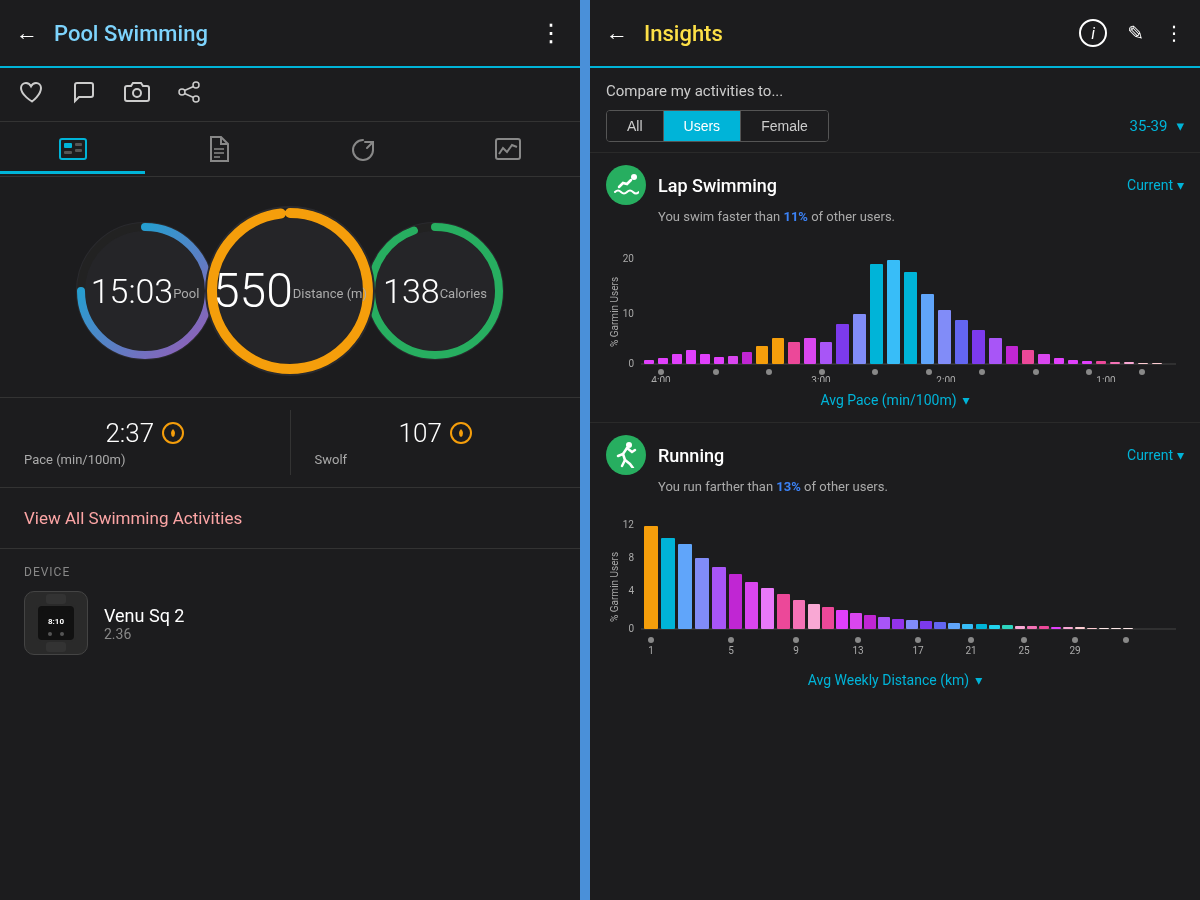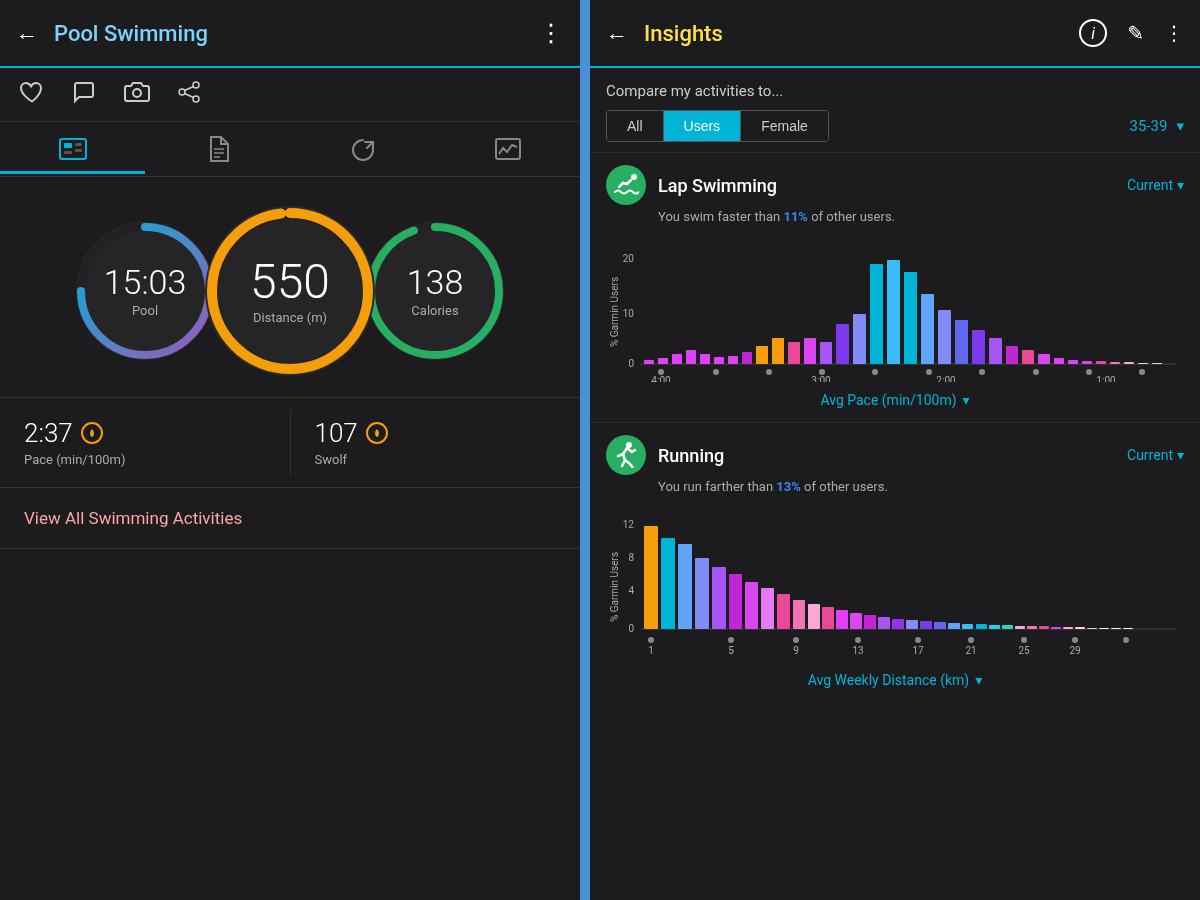"15:03" .circle-inner { flex-direction: column -> none }
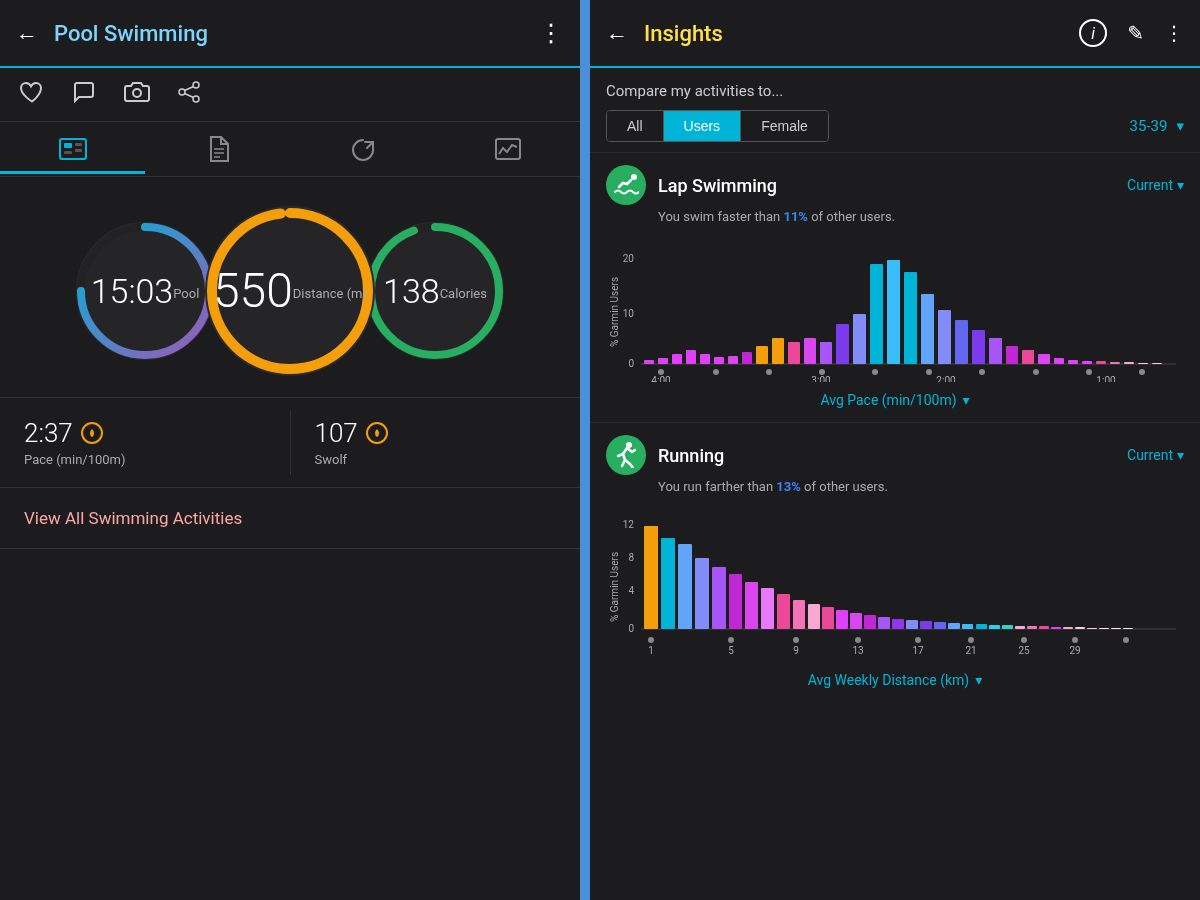"2:37" .stat-value { justify-content: none -> center }
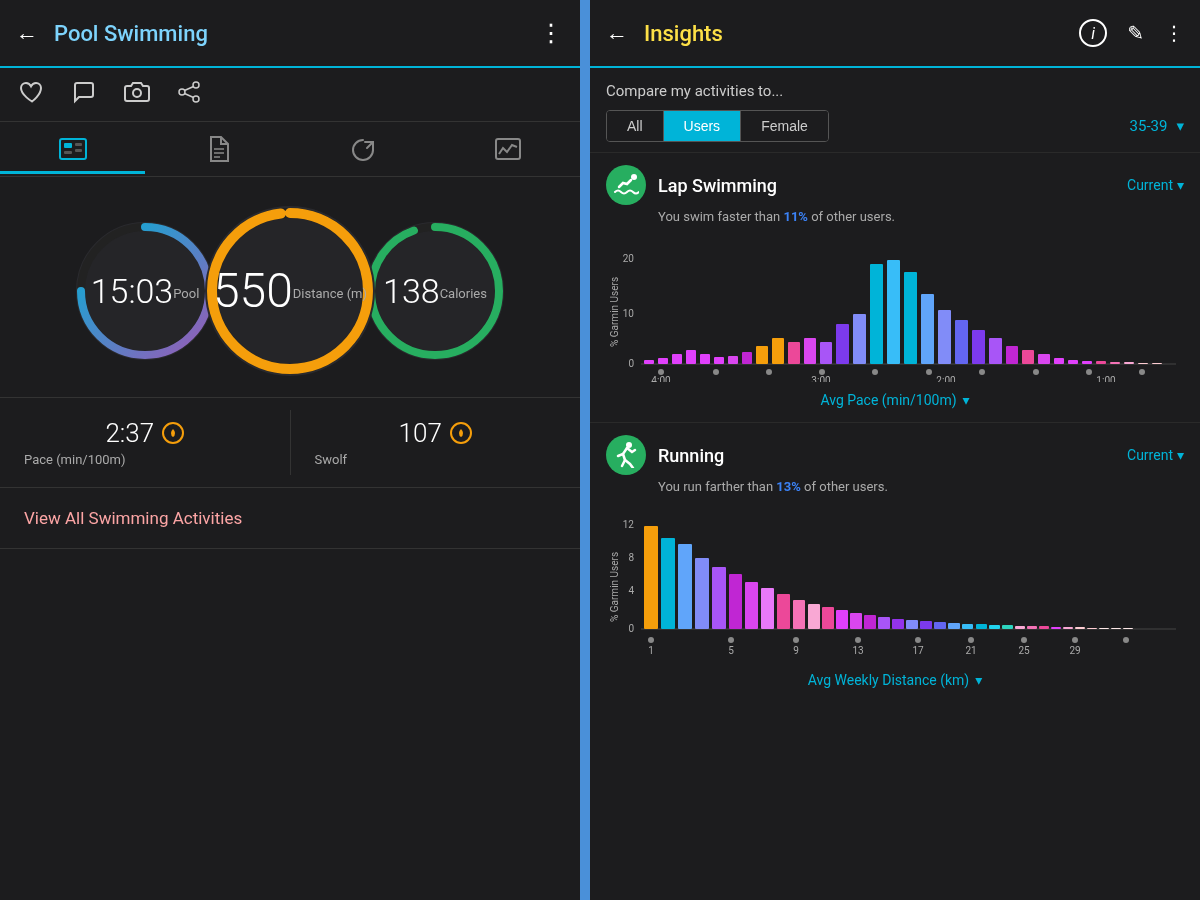"DEVICE" div.device-section { html: none -> <div> <div>DEVICE</div> <div> <div> <svg> <rect></rect> <rect></rect> <rect></rect> <rect></rect> <text>8:10</text> <circle></circle> <circle></circle> <rect></rect> </svg> </div> <div> <div>Venu Sq 2</div> <div>2.36</div> </div> </div> </div> }
